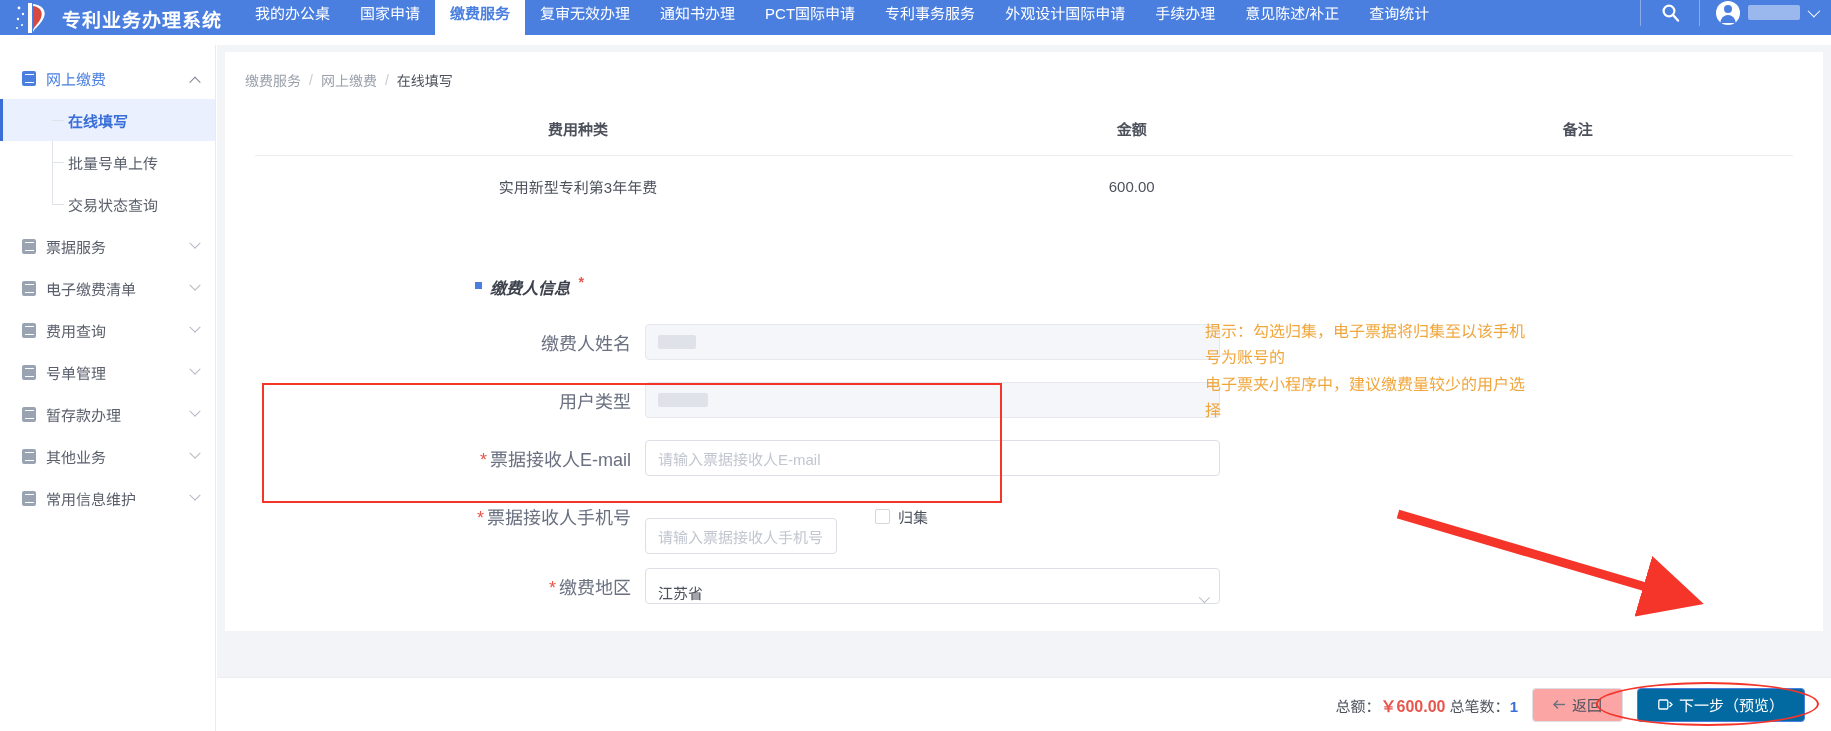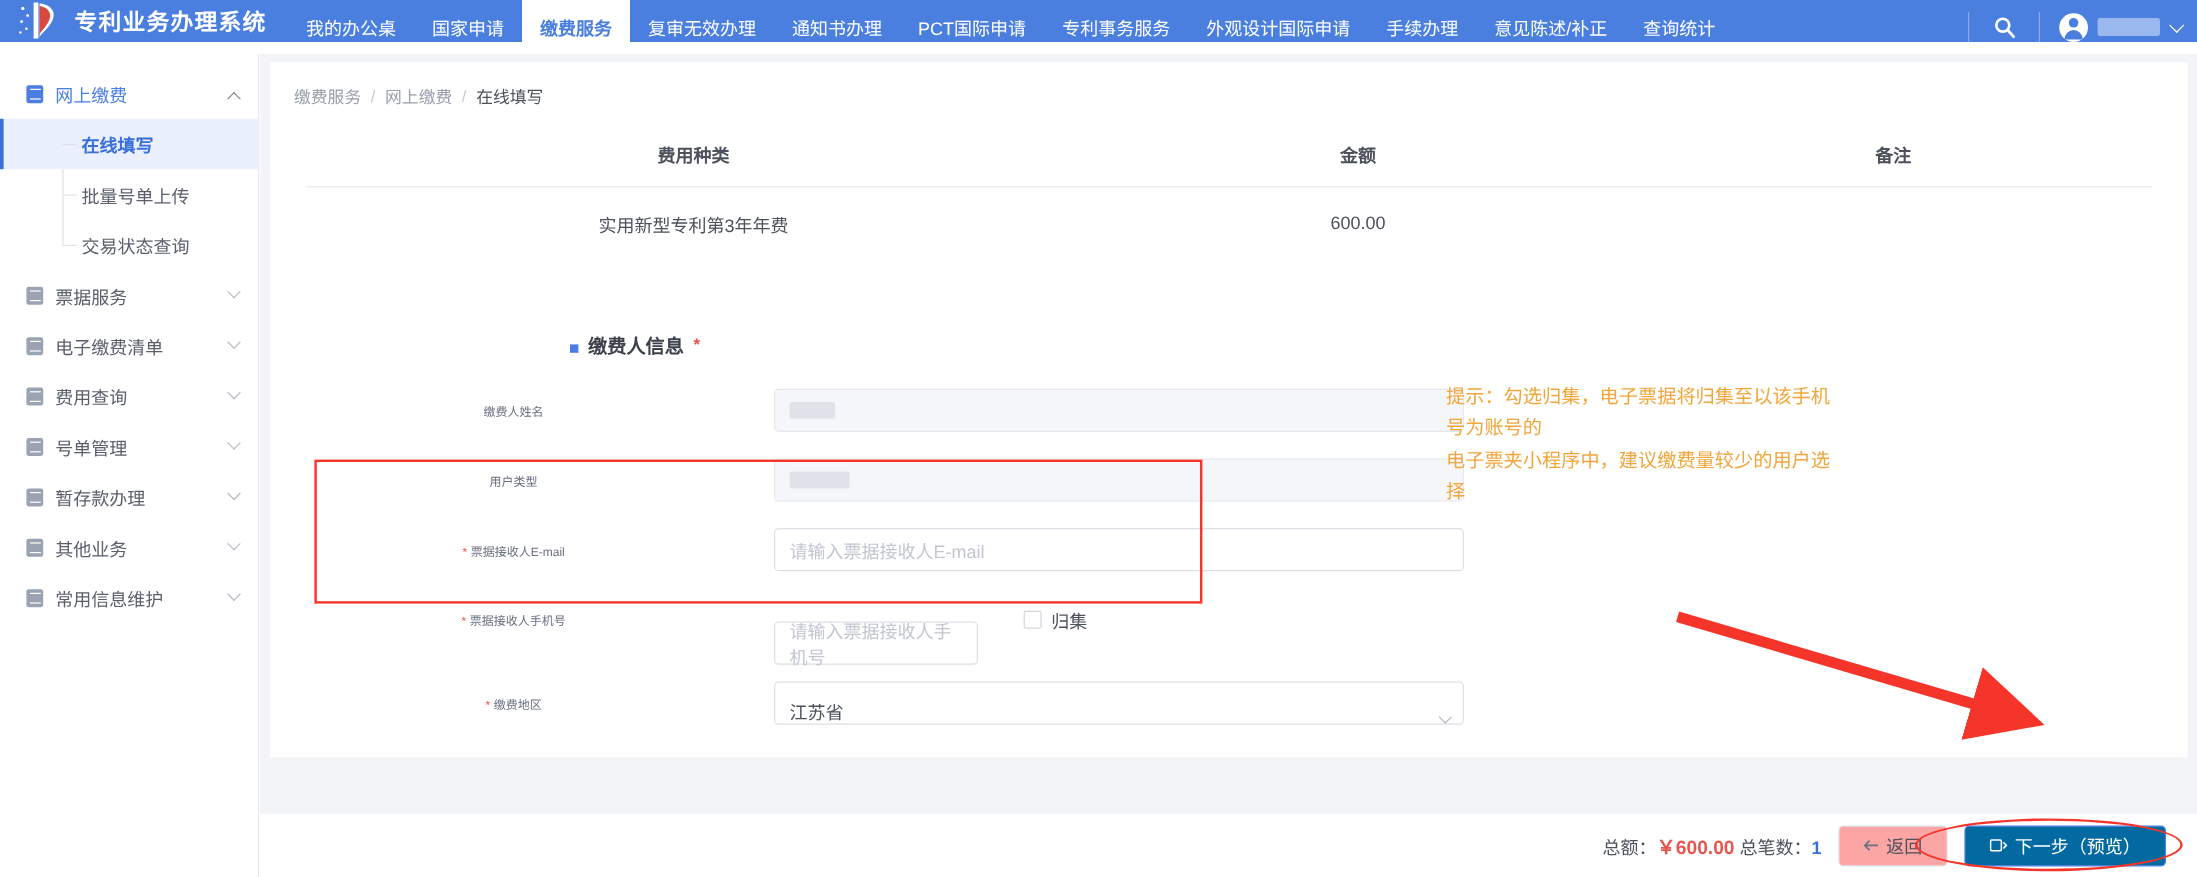"专利业务办理系统" .header { align-items: flex-start -> flex-end }
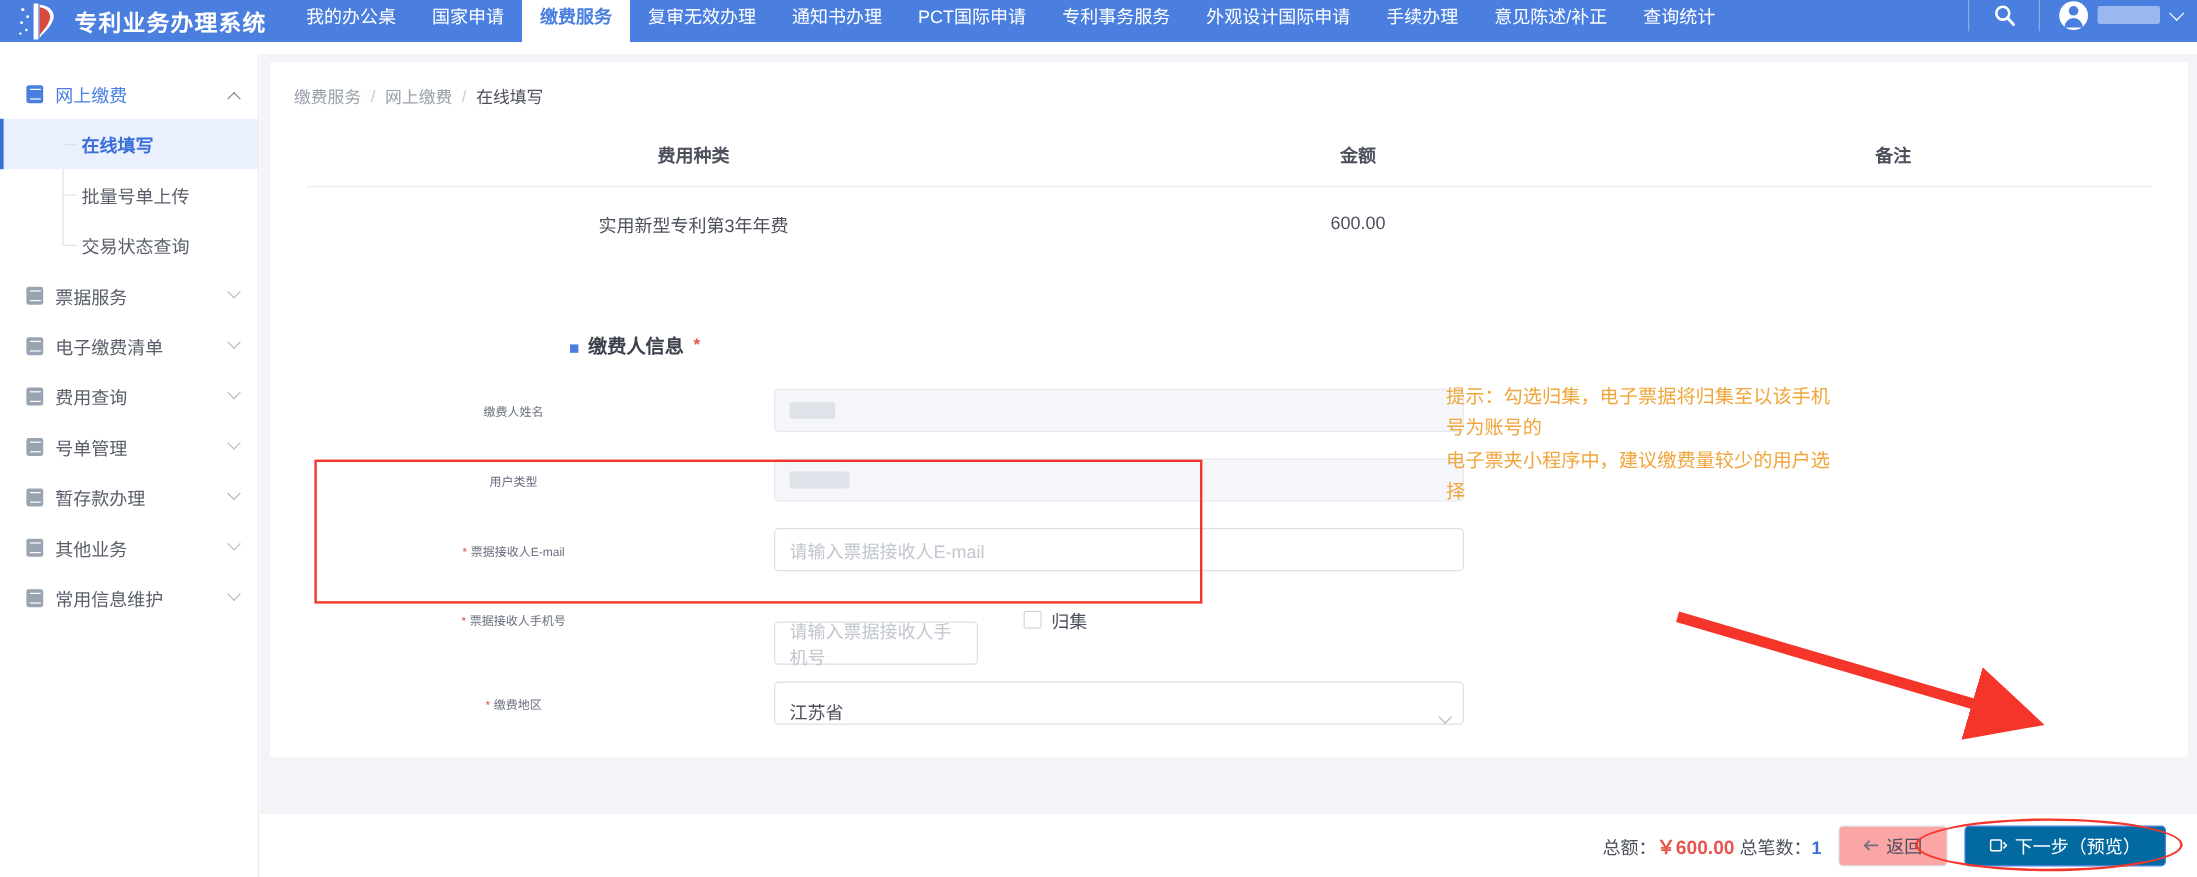"缴费人信息" .sect-title { align-items: center -> flex-start; font-style: none -> italic }
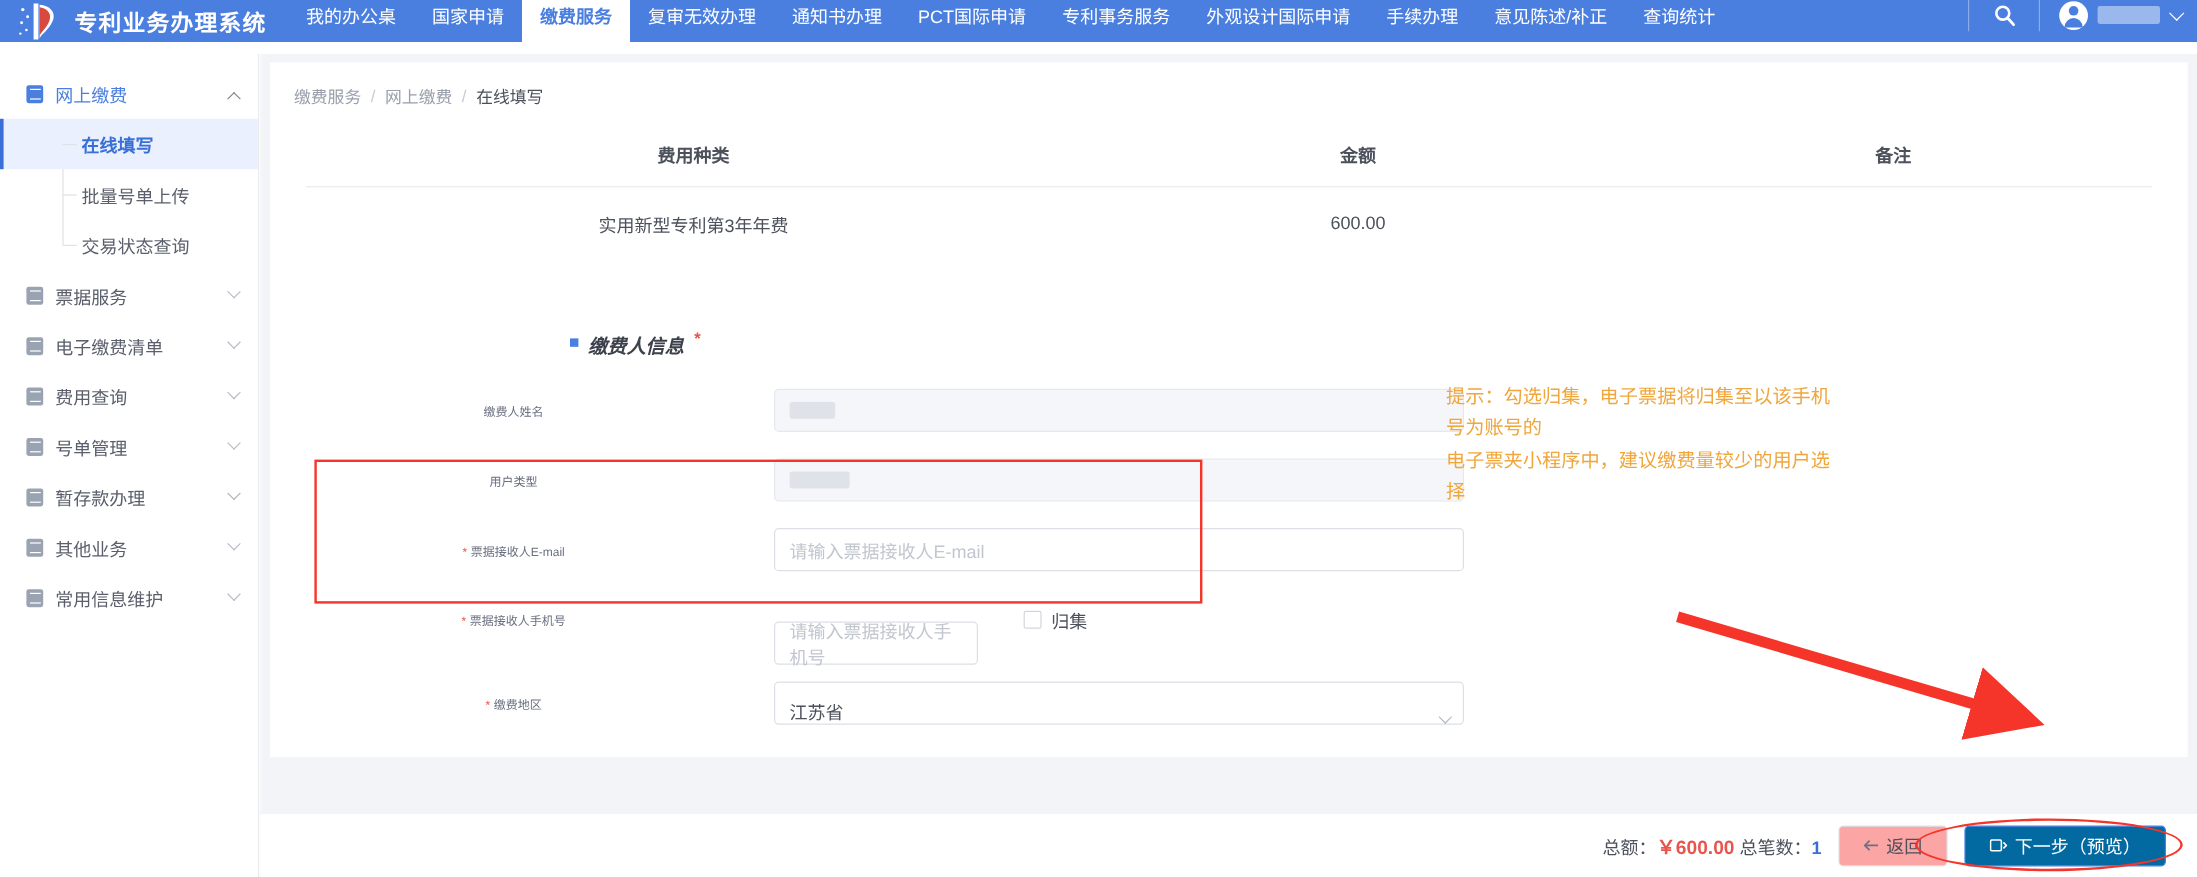"缴费人姓名" .form-label { font-size: 10px -> 18px; text-align: center -> right }
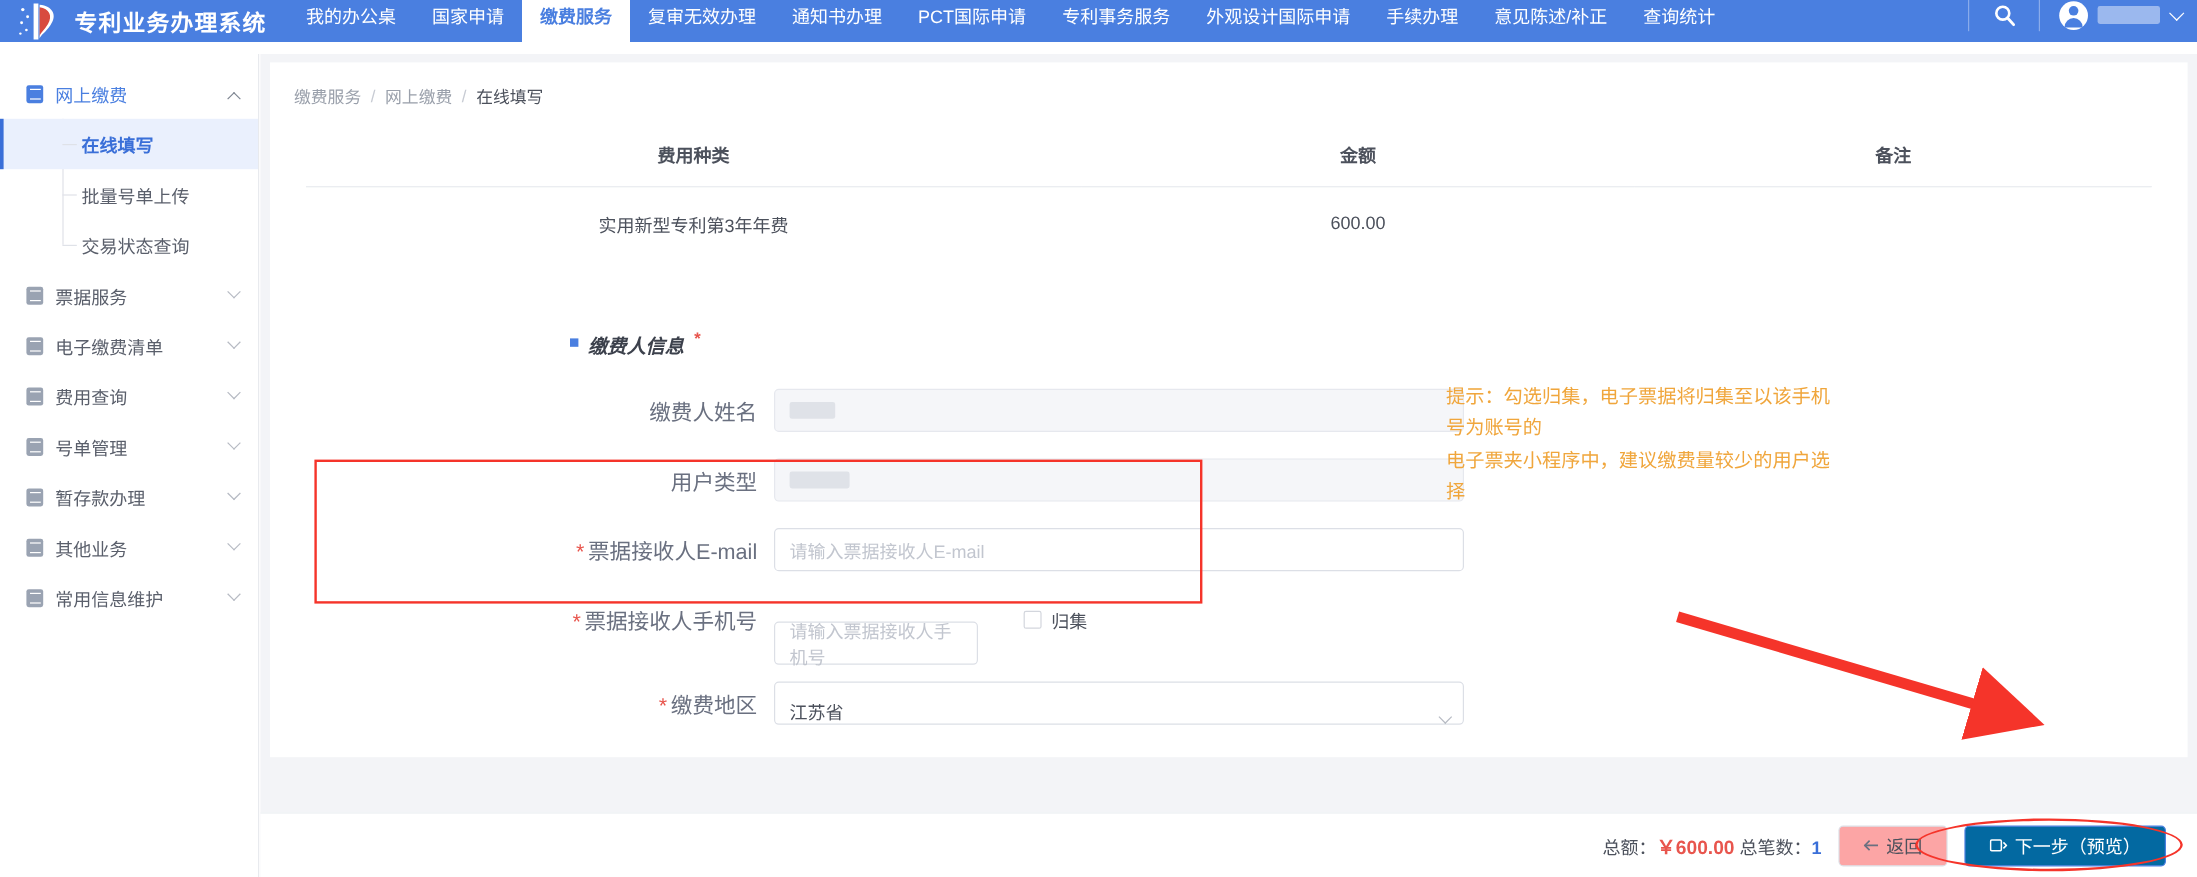"请输入票据接收人手机号" .w-mid { width: 170px -> 192px }
